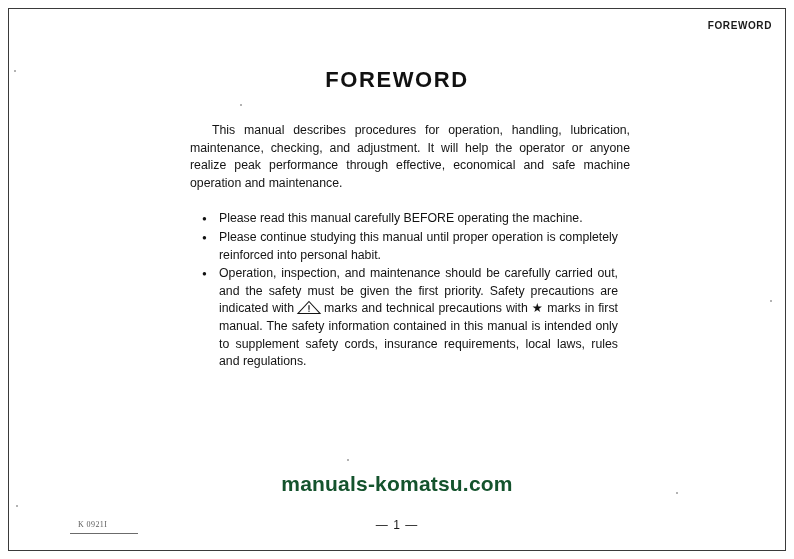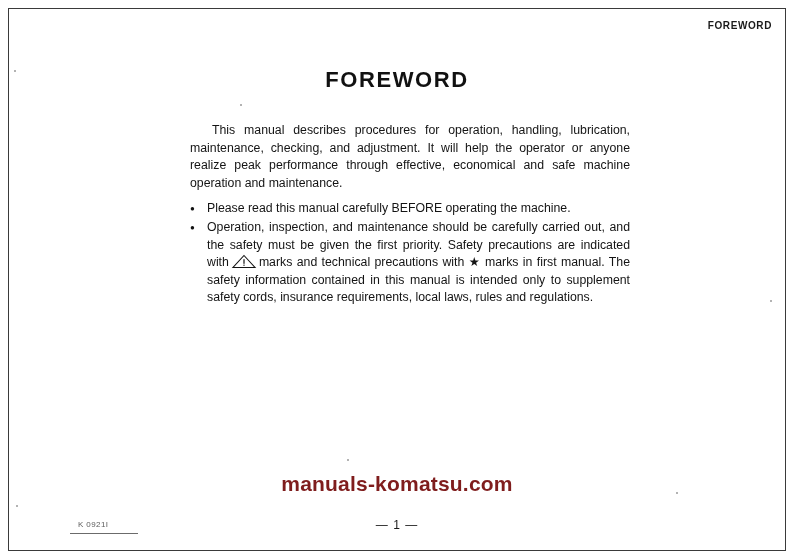"This manual describes procedures for" .para { margin: 0 0 8px 0 -> 0 0 18px 0 }
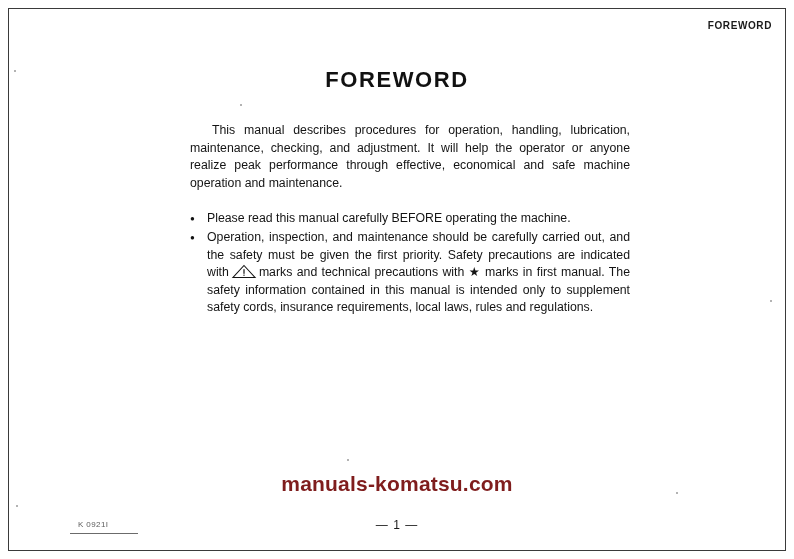"Please read this manual carefully" ul.bullets { margin: 0 -> 12px }
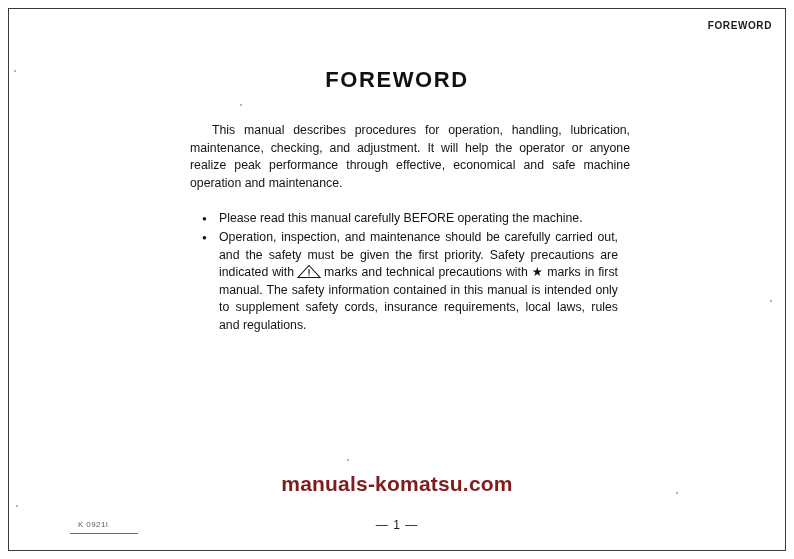"Please continue studying this manual" li { html: none -> <li> <span>Please continue studying this manual until proper operation is completely reinforced into personal habit.</span> </li> }
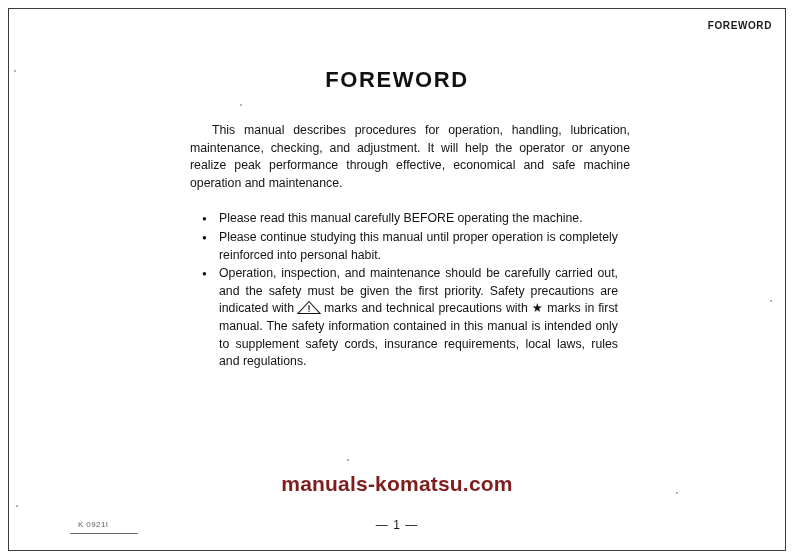"manuals-komatsu.com" .watermark { color: #7f1d1d -> #14532d }
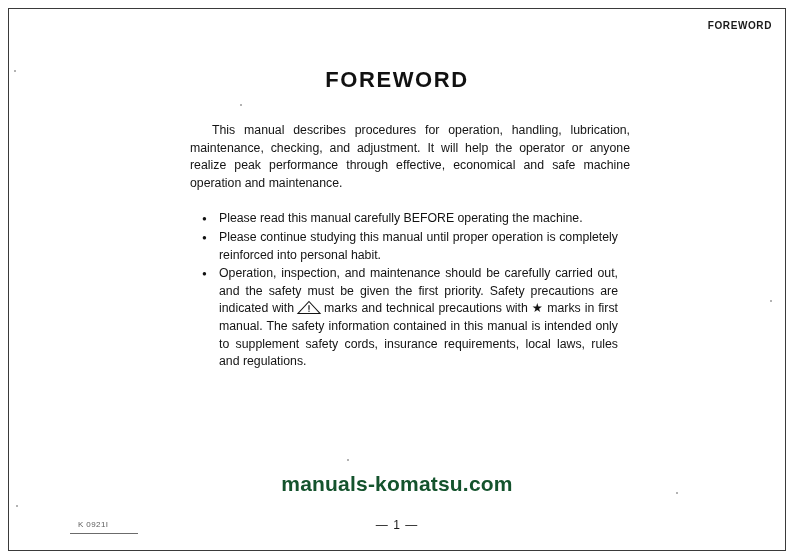"K 0921I" .doc-code { font-family: Liberation Sans, sans-serif -> Liberation Serif, serif }
